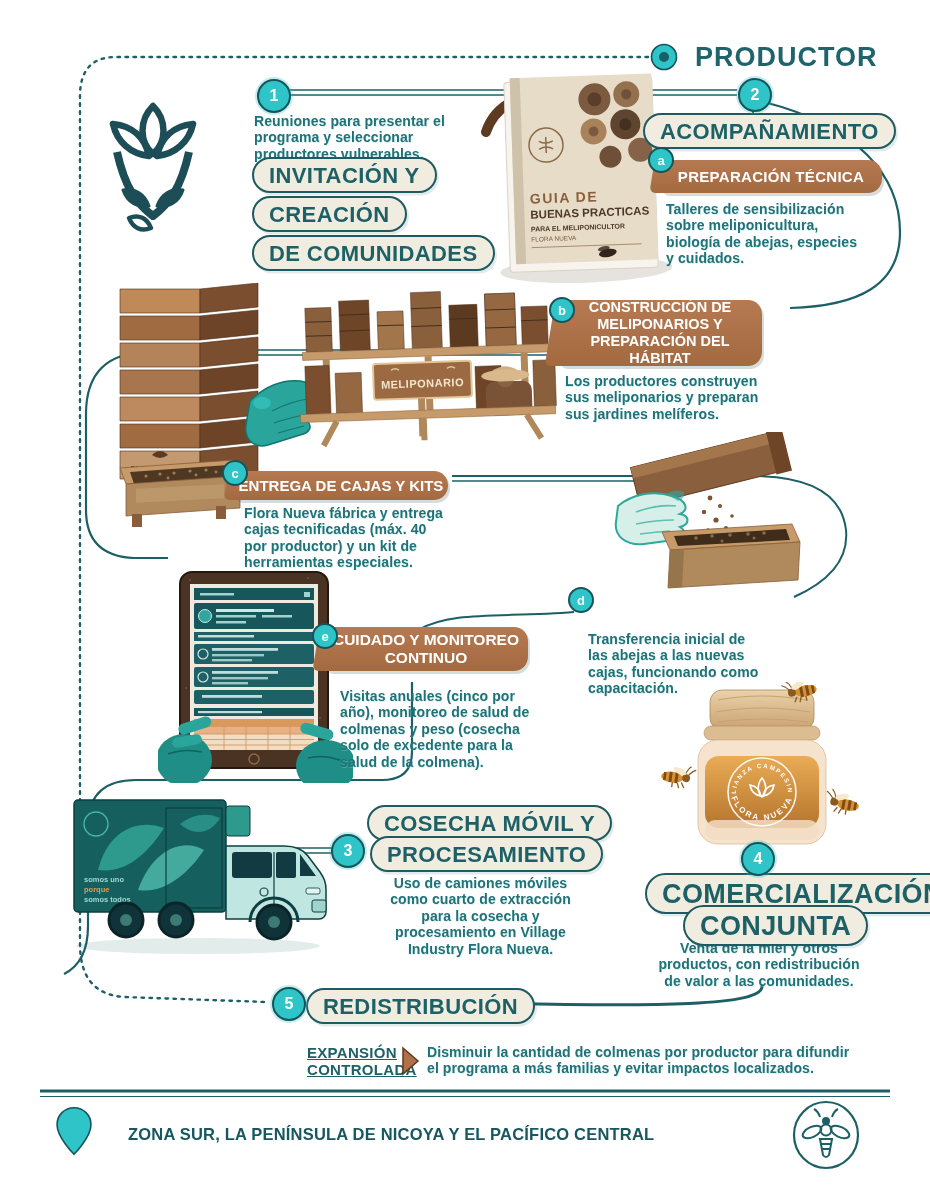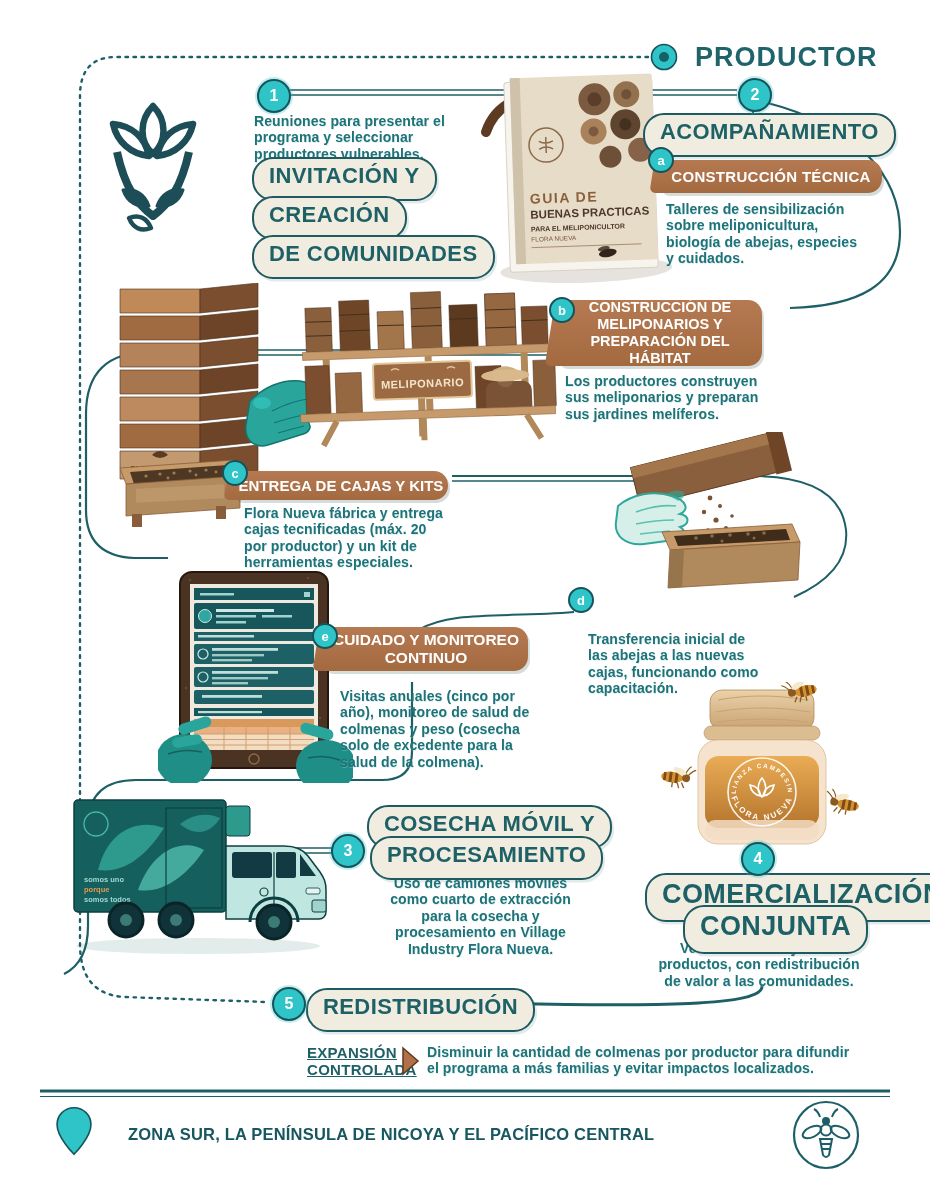"ACOMPAÑAMIENTO" .pill { padding: 4px 15px 10px -> 4px 15px 2px }
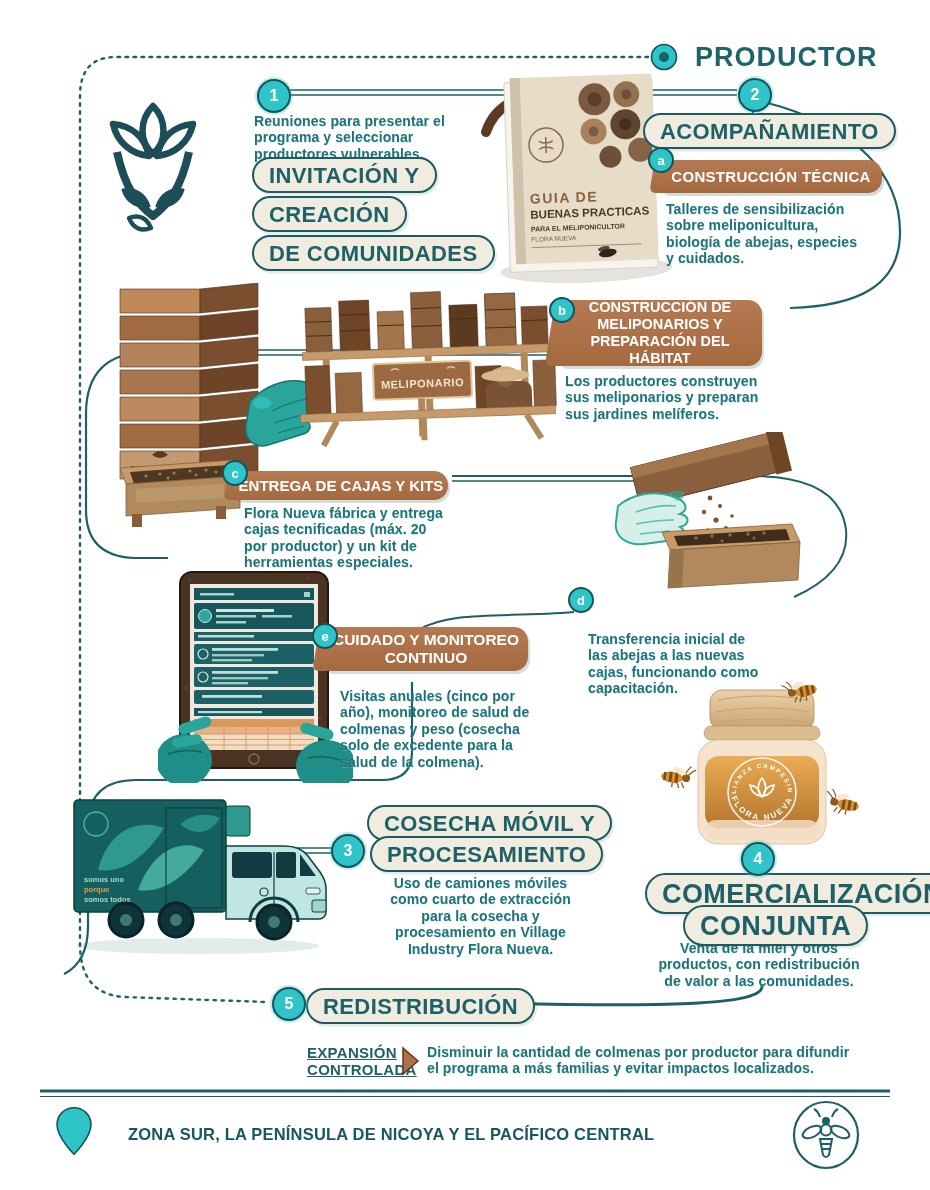"CONSTRUCCIÓN TÉCNICA" span { text: CONSTRUCCIÓN -> PREPARACIÓN }
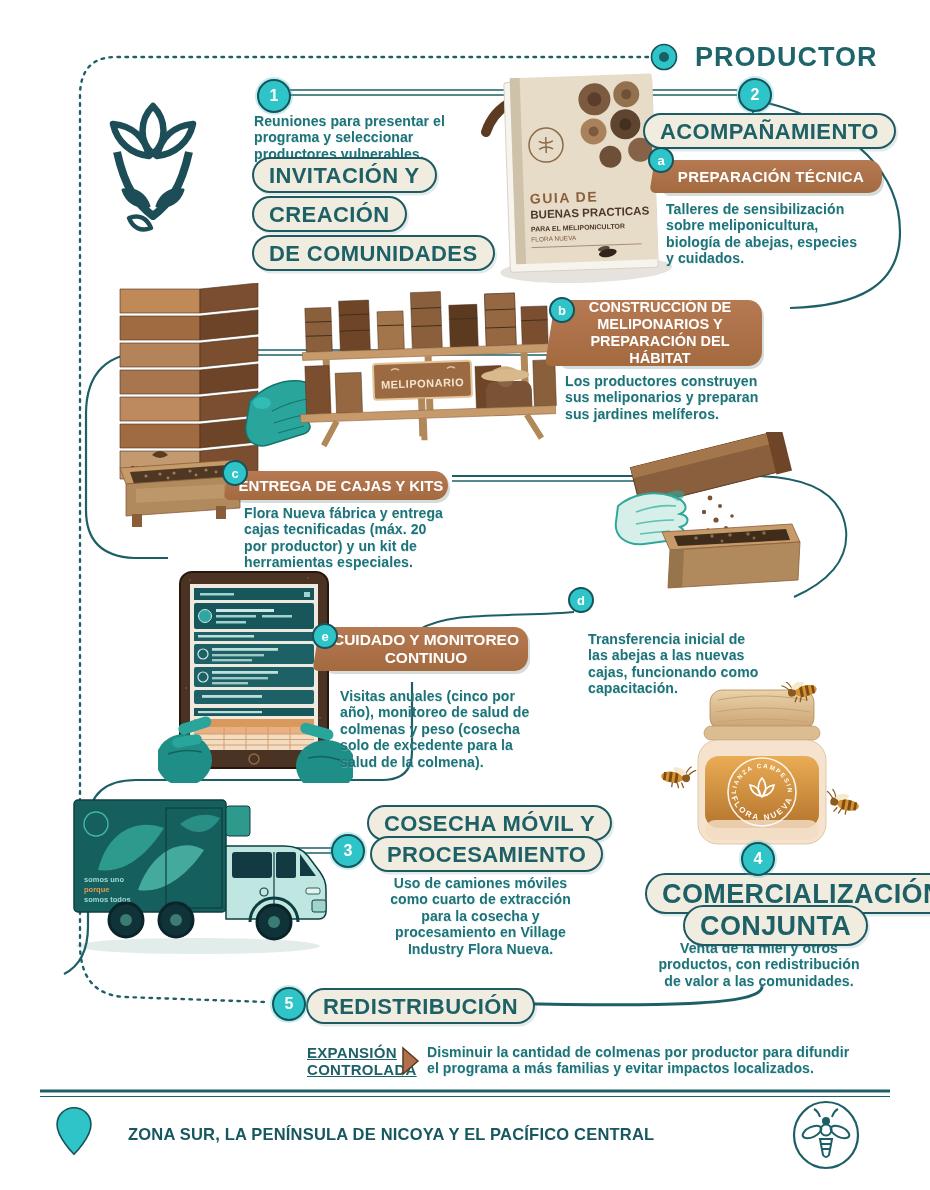"Flora Nueva fábrica y entrega" div.txt { text: 20 -> 40 }
